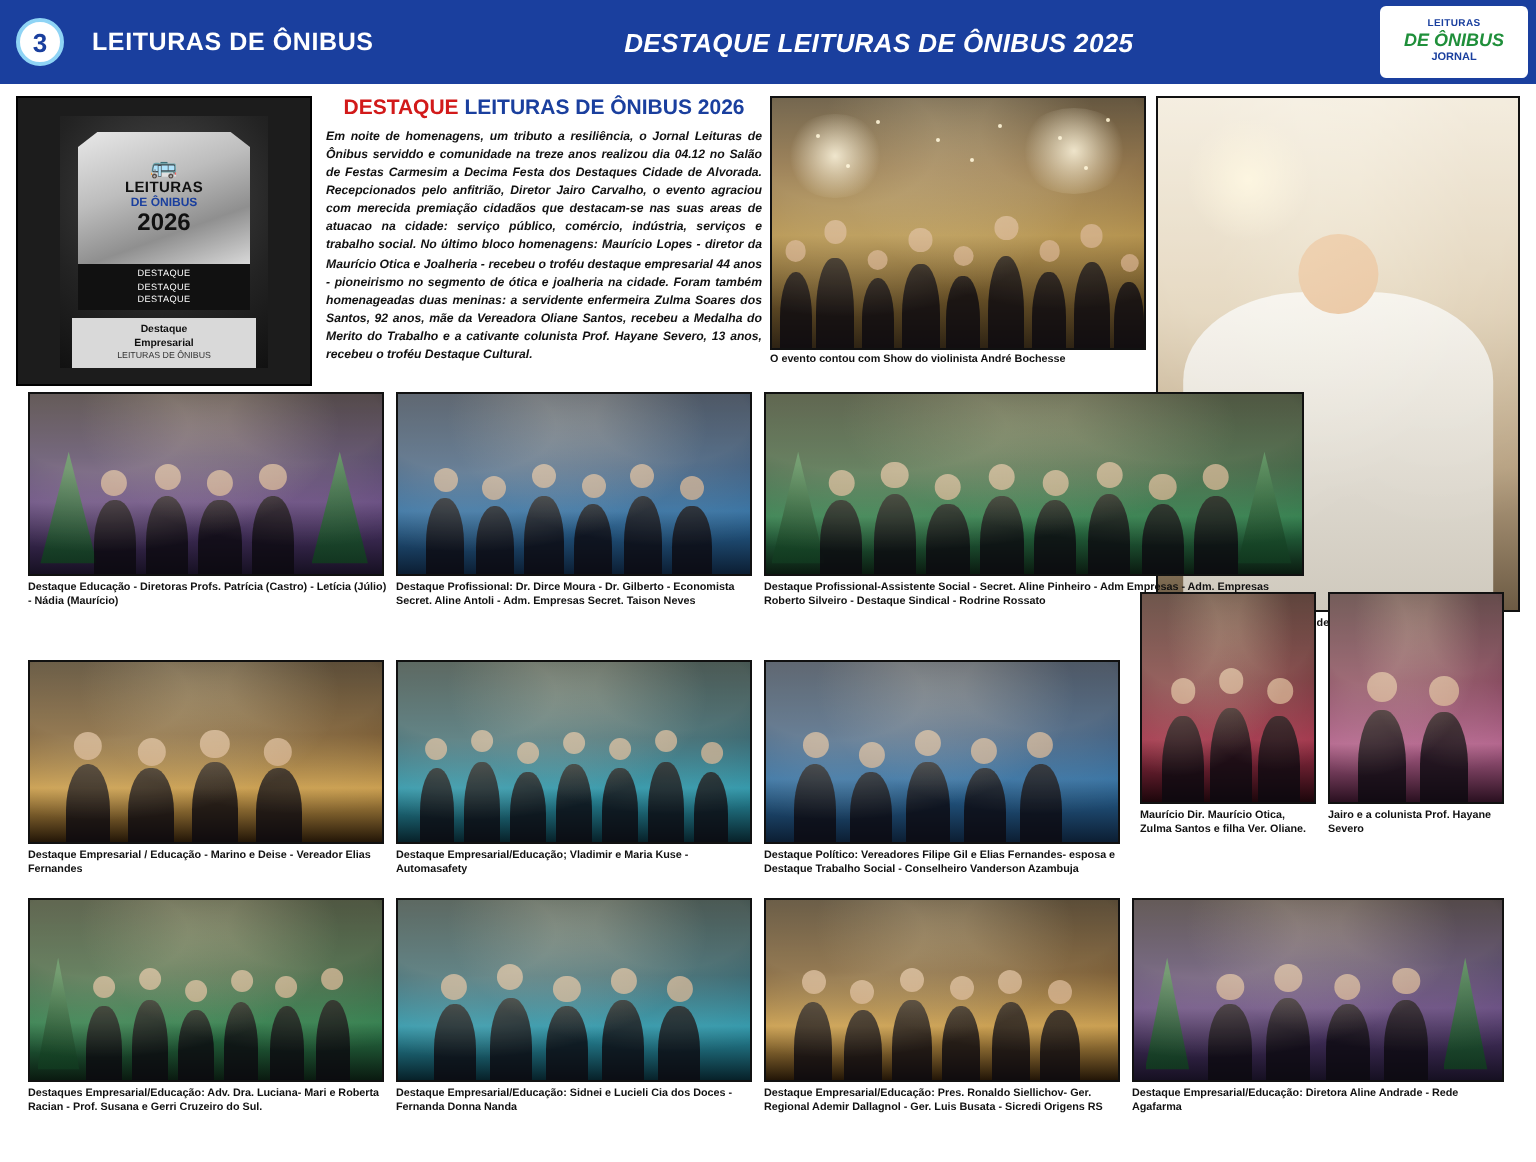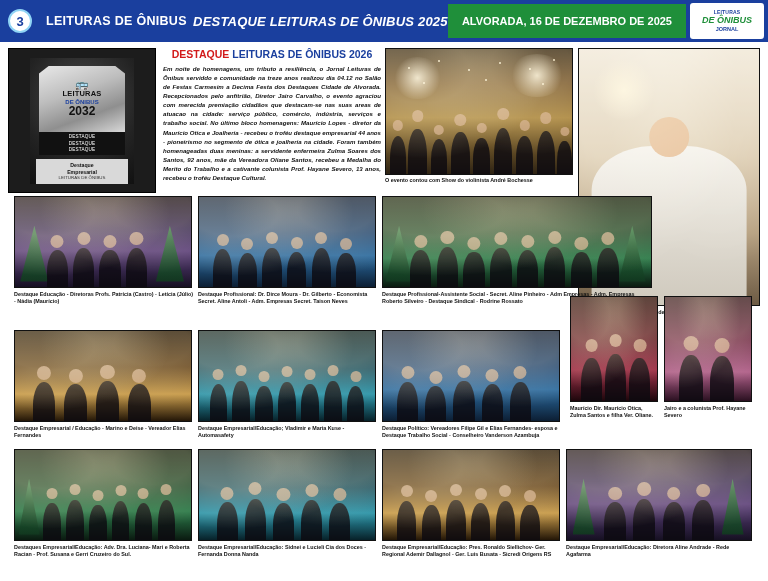"ALVORADA, 16 DE DEZEMBRO DE" div.masthead-date-wrap { html: <div> <div>ALVORADA, 16 DE DEZEMBRO DE 2025</div> </div> -> none }
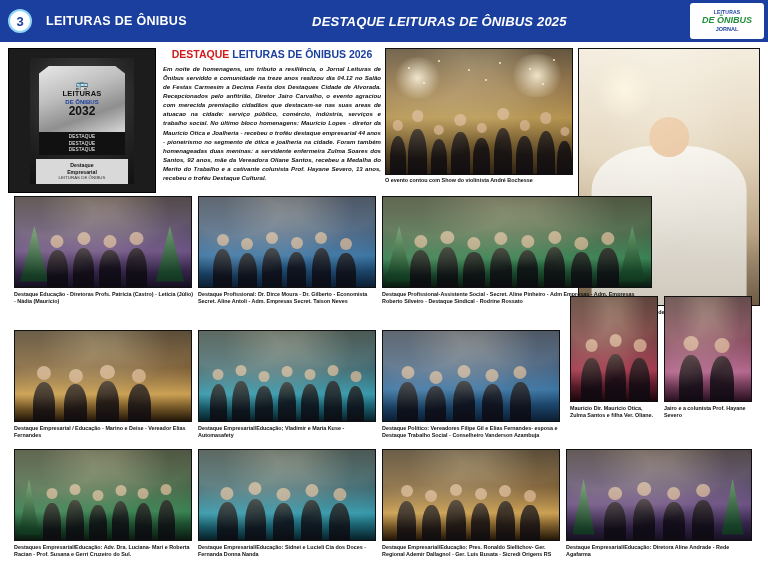"2032" div.plaque-year { text: 2032 -> 2026 }
